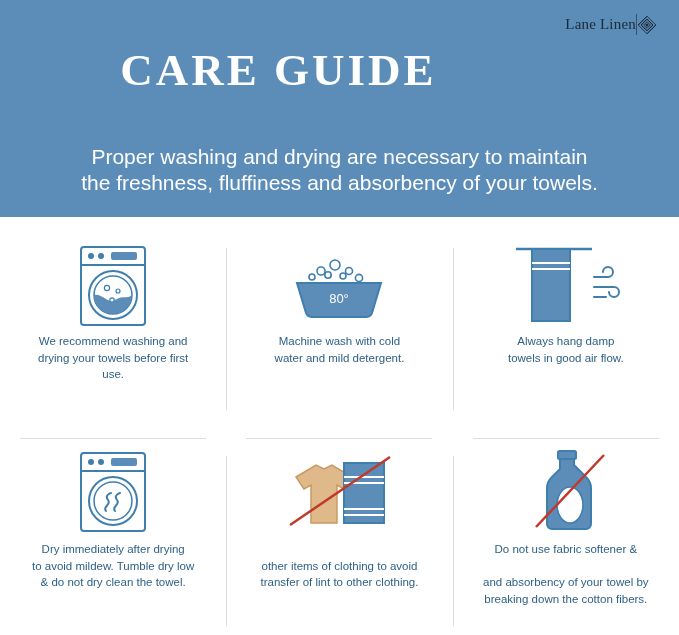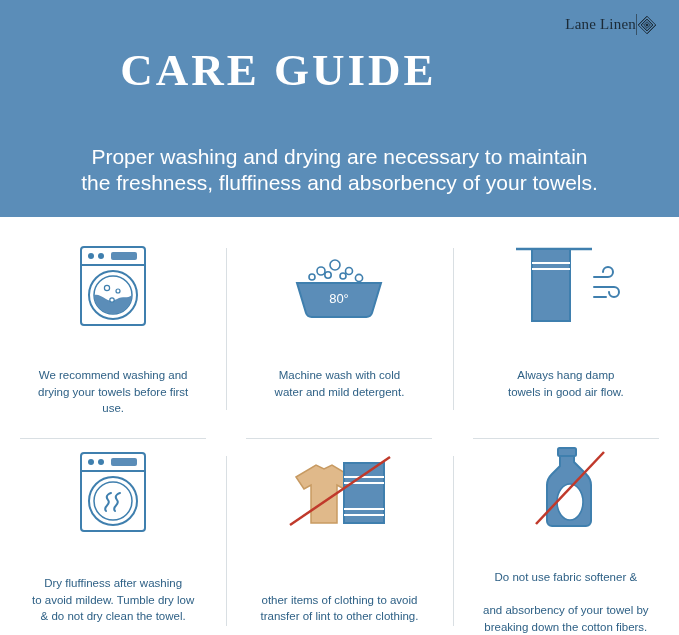"80°" .cell { gap: 34px -> none }
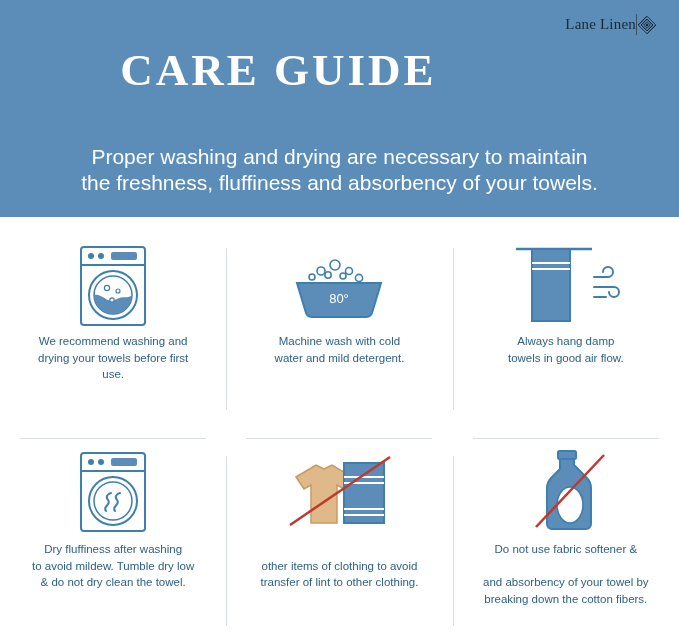"Dry fluffiness after washing" span { text: fluffiness after washing -> immediately after drying }
